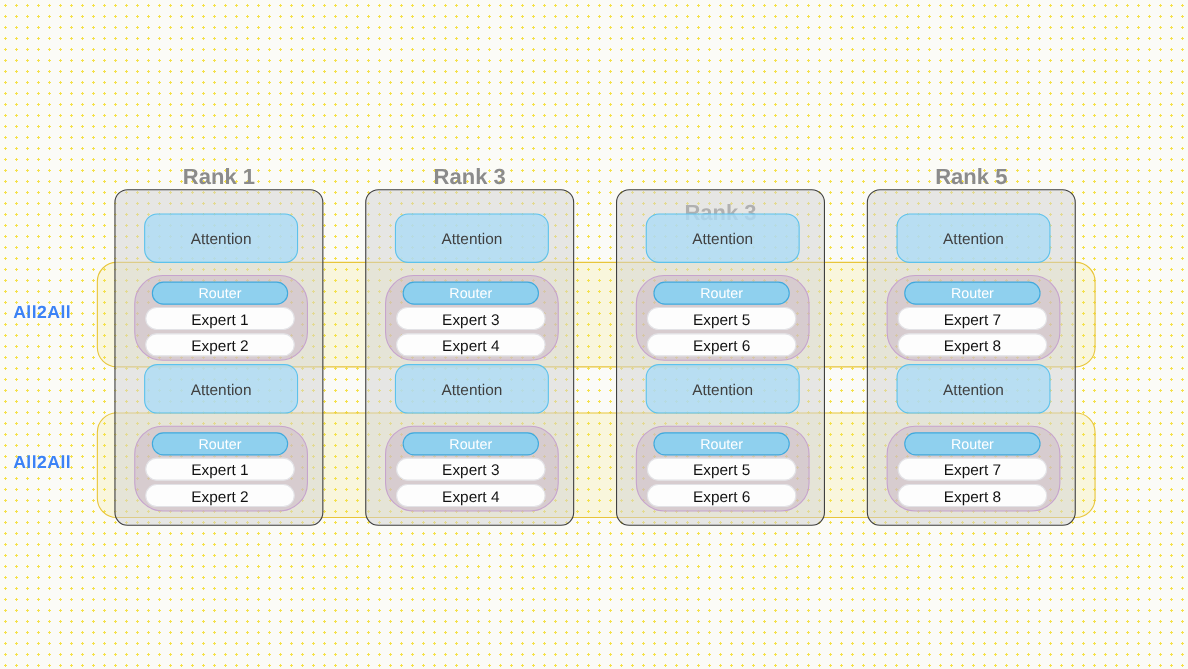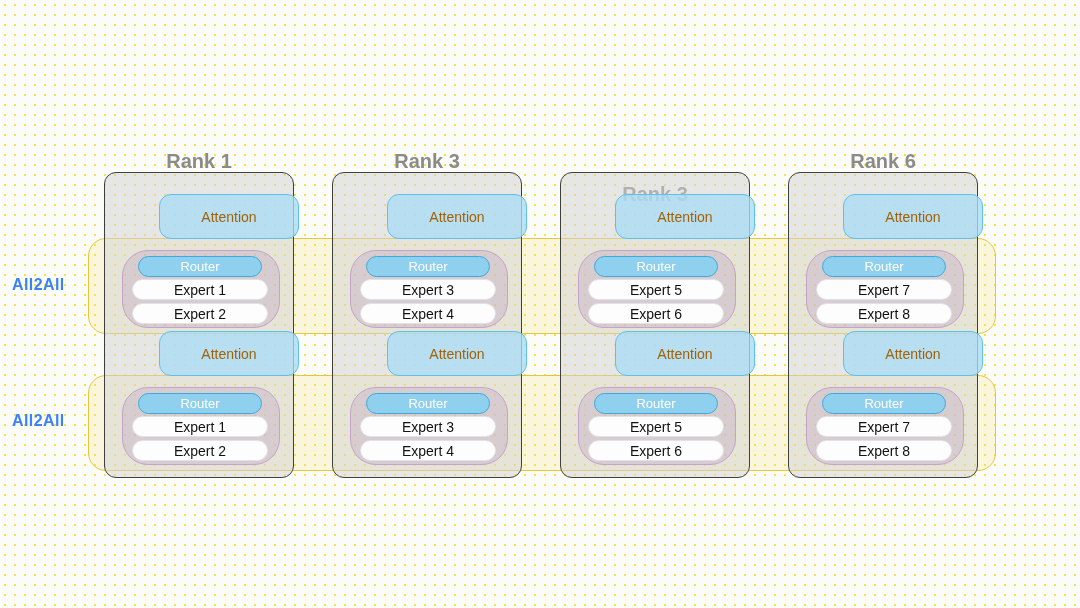"Rank 6" div.rank-label { text: 6 -> 5 }
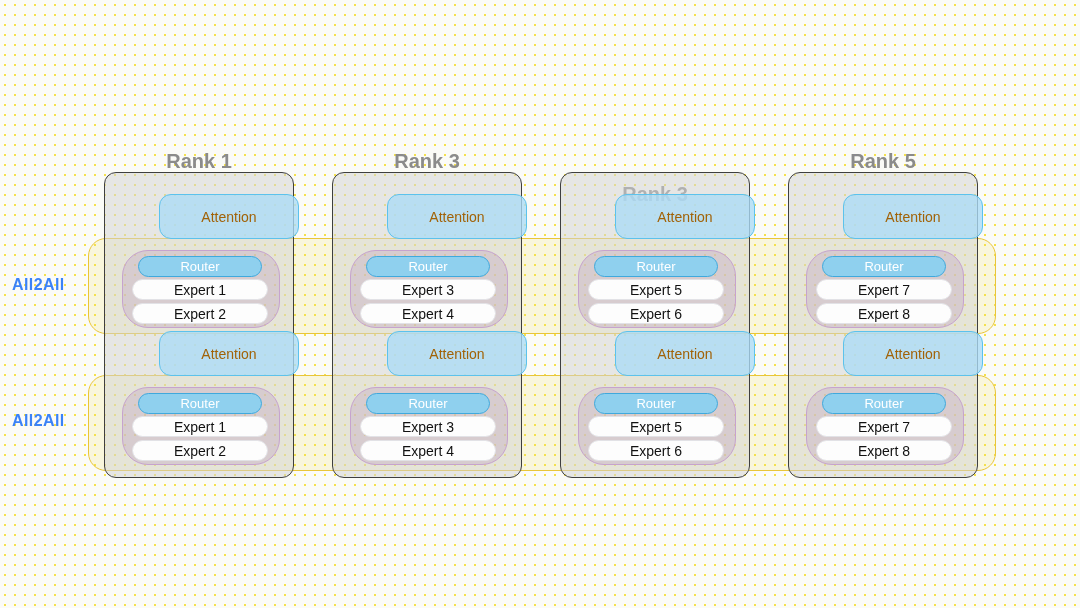"Attention" .attention { color: #a16207 -> #404040; margin-left: 28px -> none }
